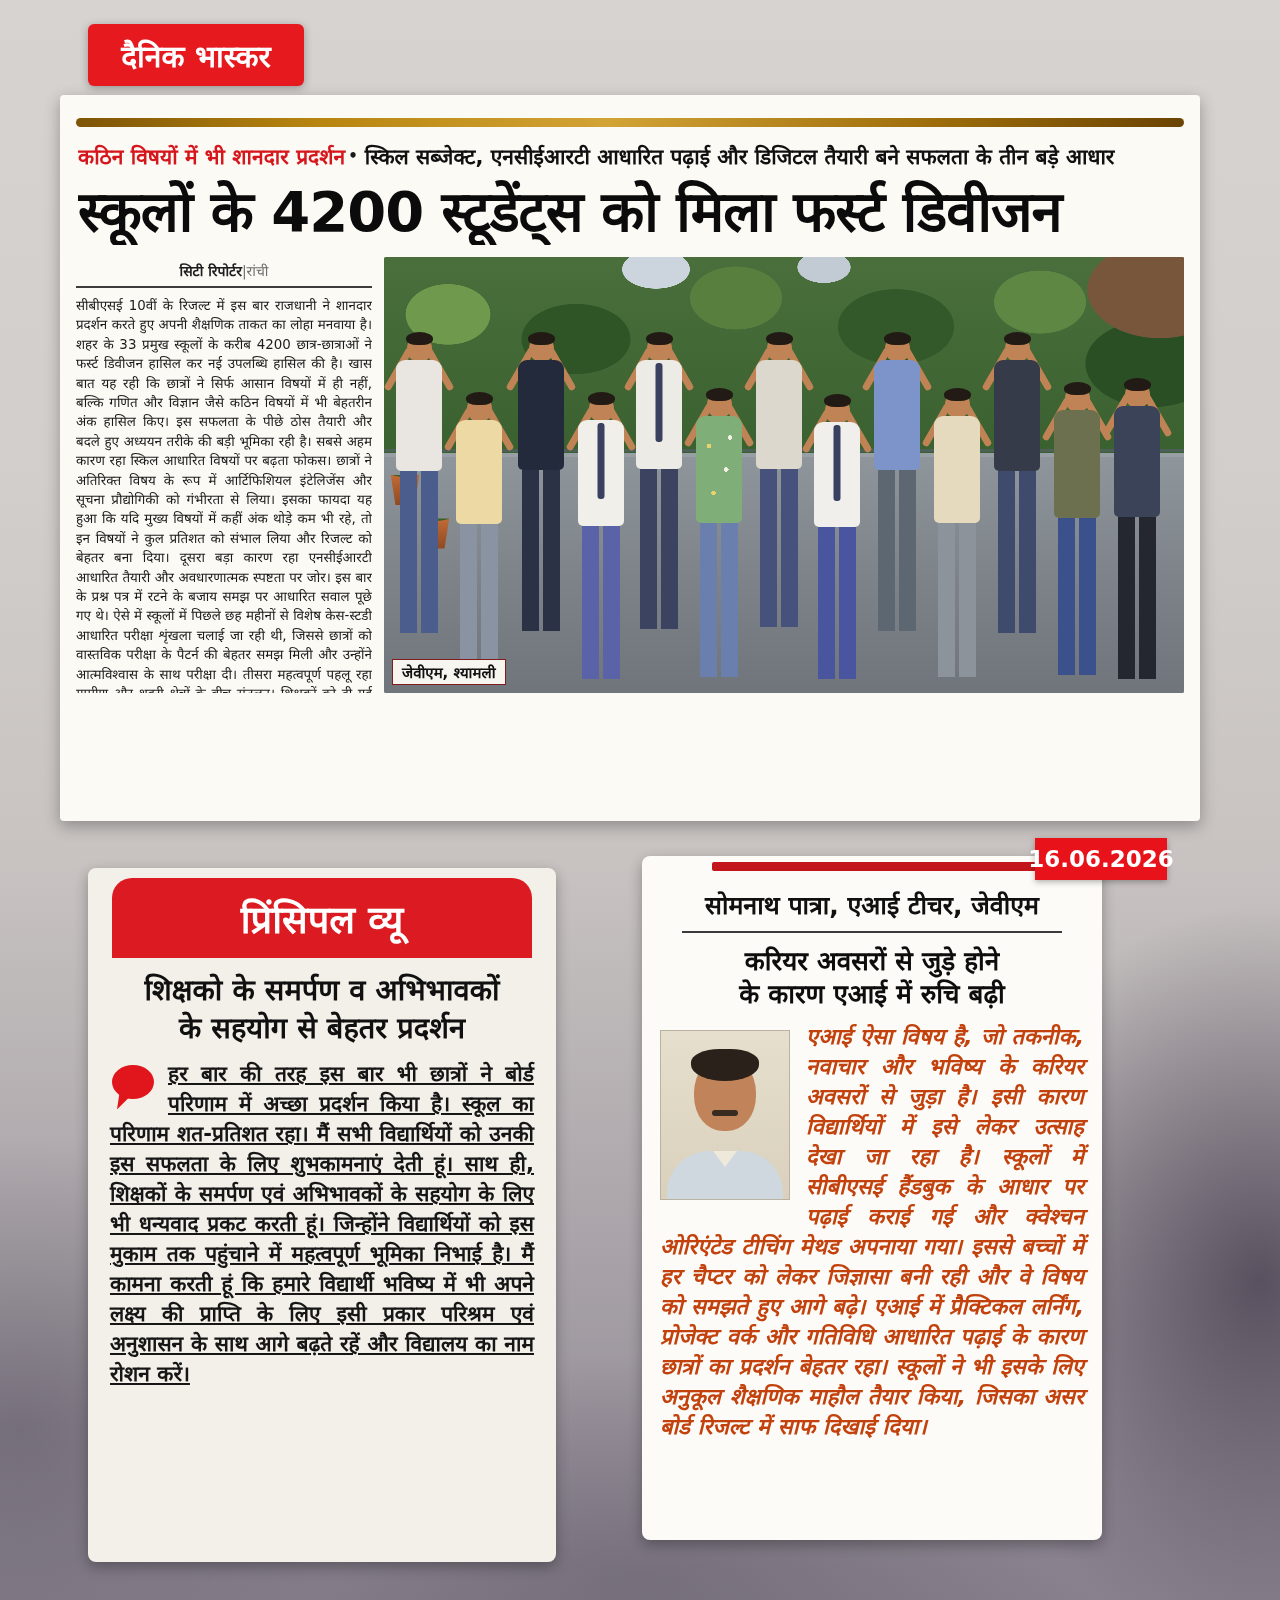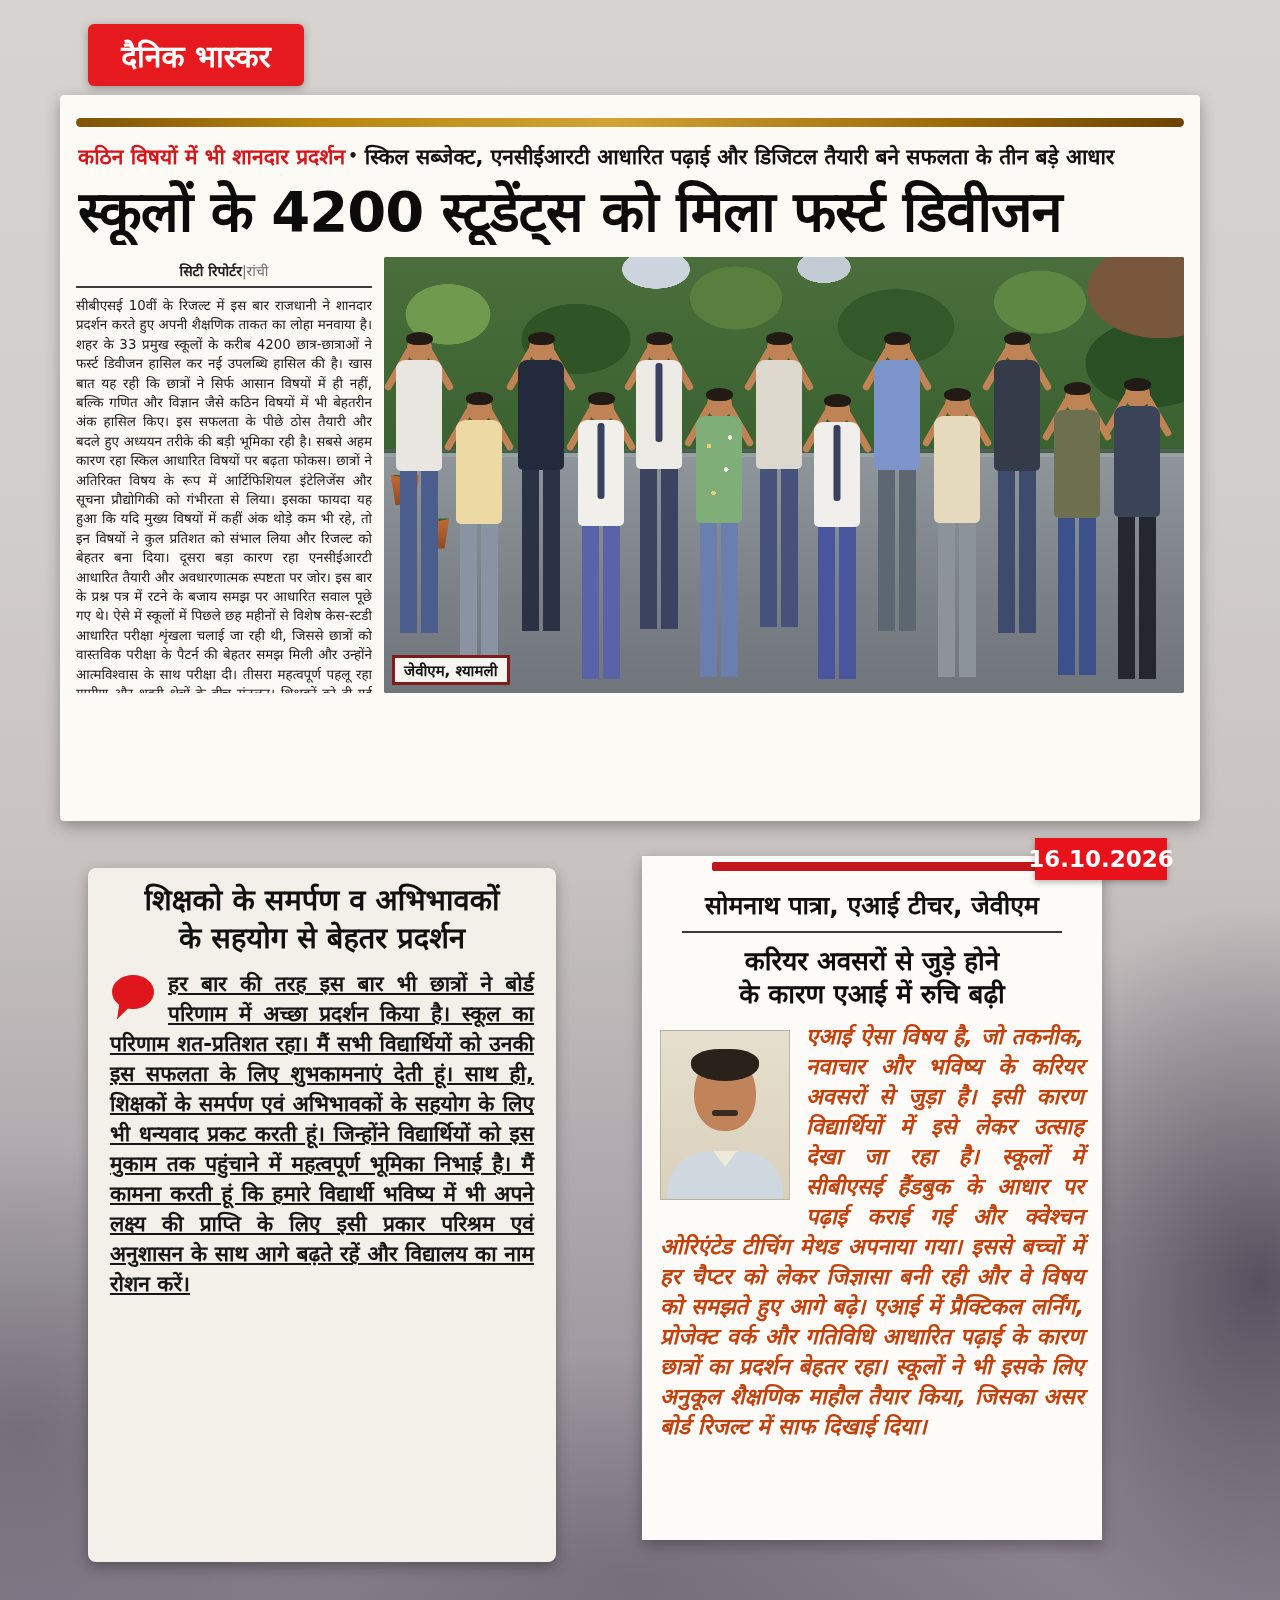"जेवीएम, श्यामली" .photo-caption { border: 3px solid #7f1d1d -> 1px solid #7f1d1d }
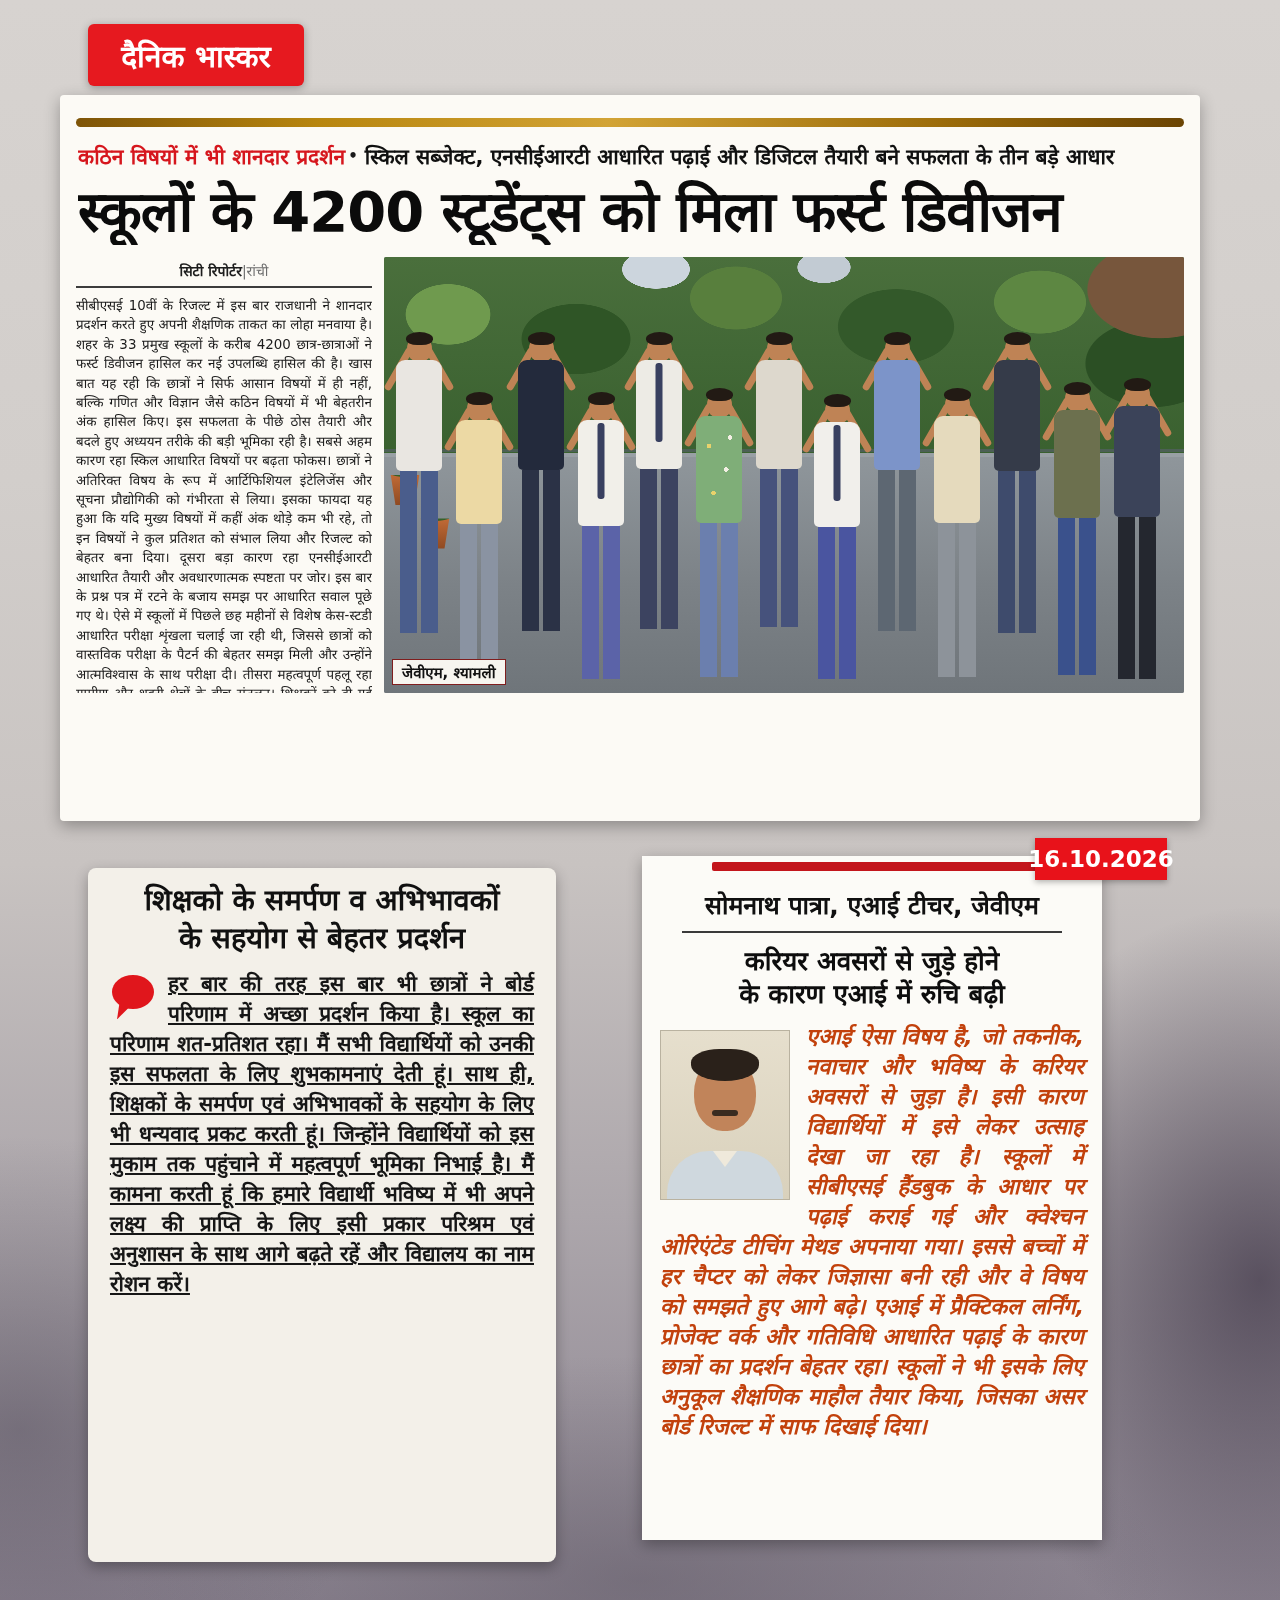"16.10.2026" div.date-badge { text: 16.10.2026 -> 16.06.2026 }
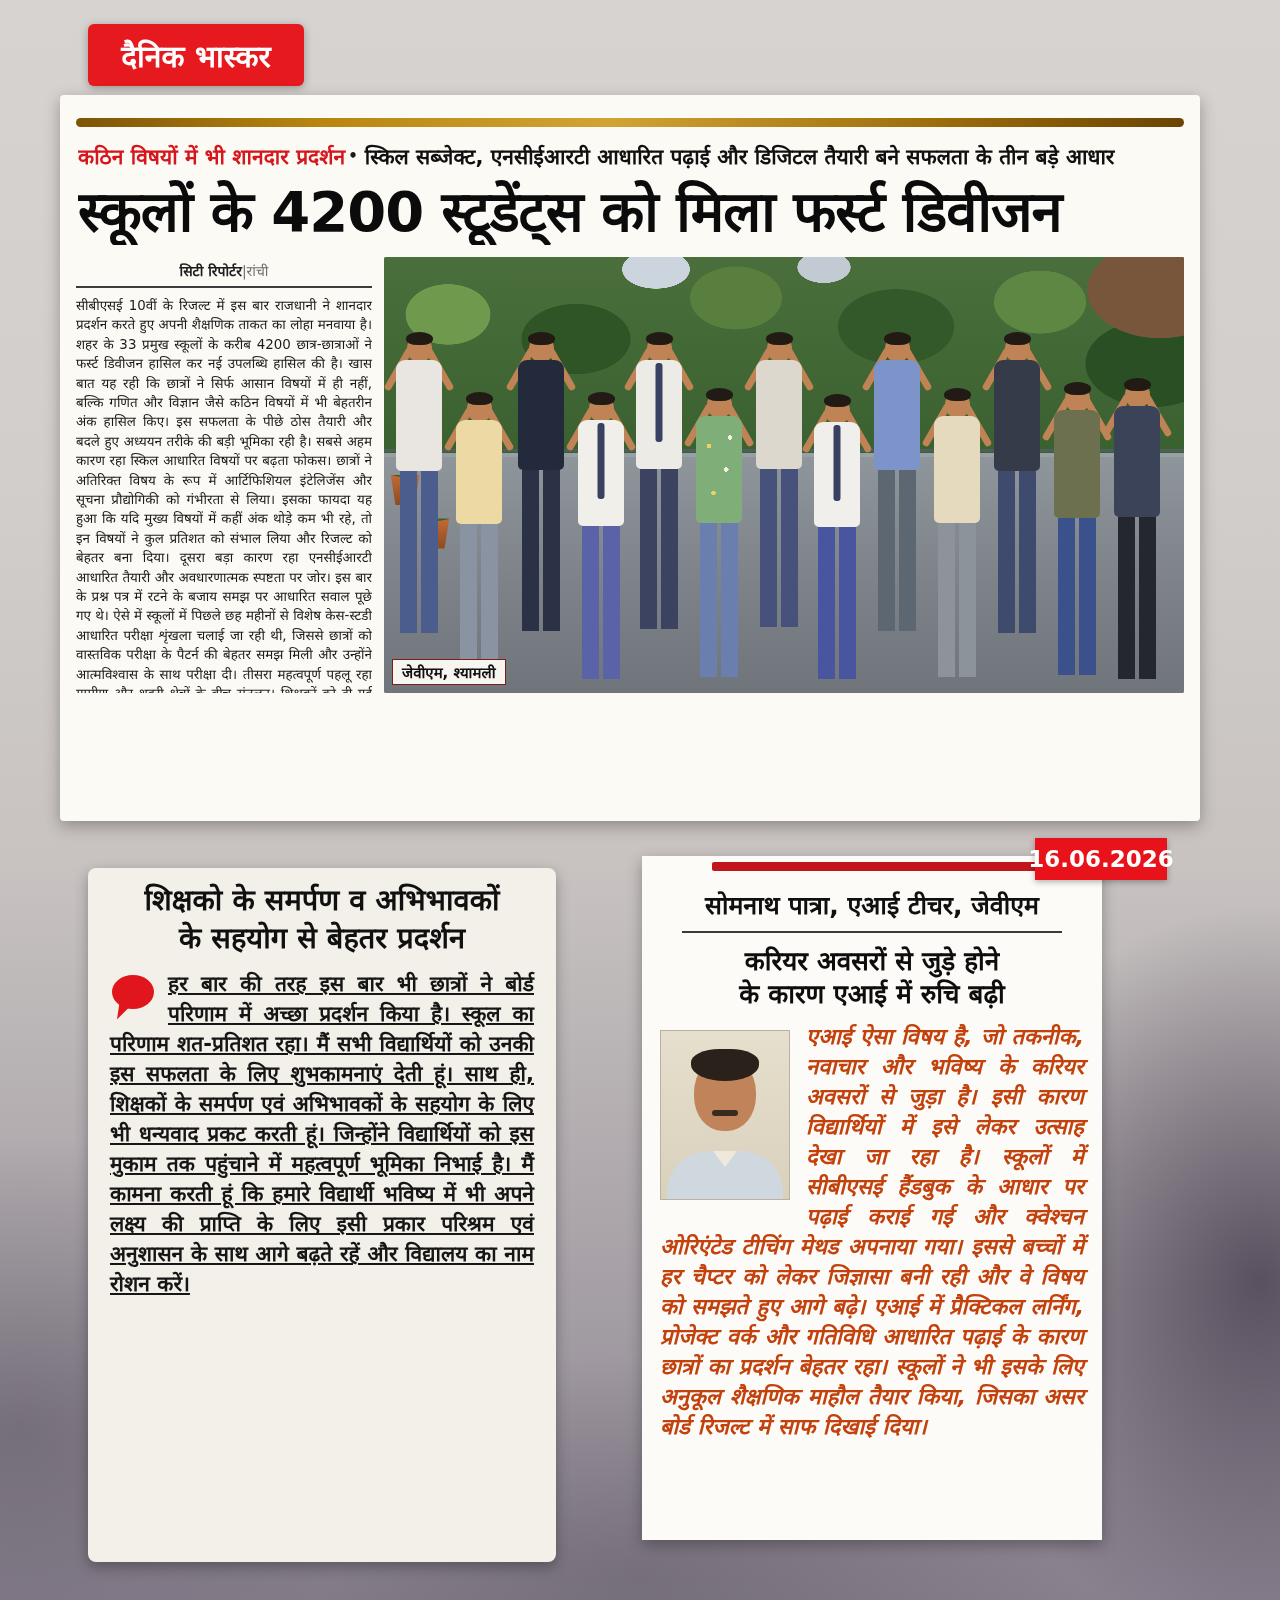"प्रिंसिपल व्यू" div.principal-header { html: none -> <div> <span>प्रिंसिपल व्यू</span> </div> }
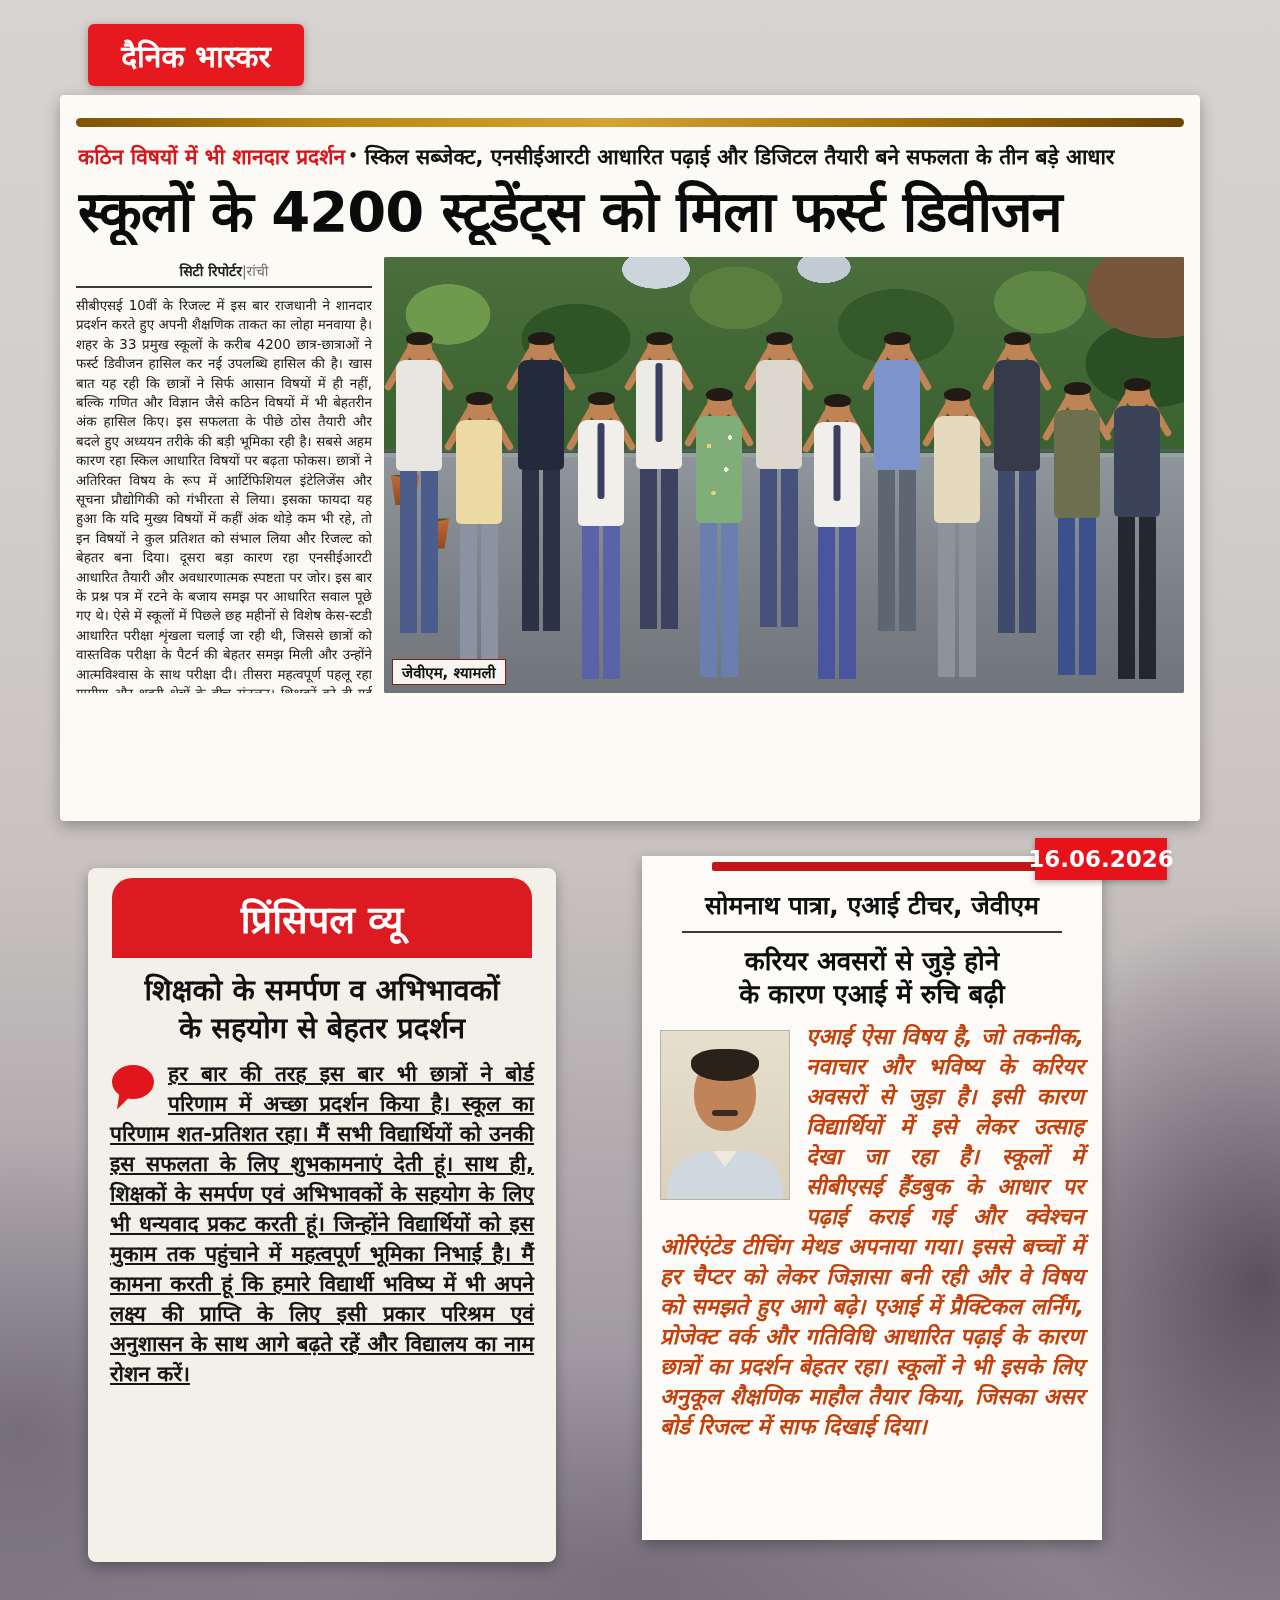"सोमनाथ पात्रा, एआई टीचर, जेवीएम" .ai-card { border-radius: 0 -> 8px }
